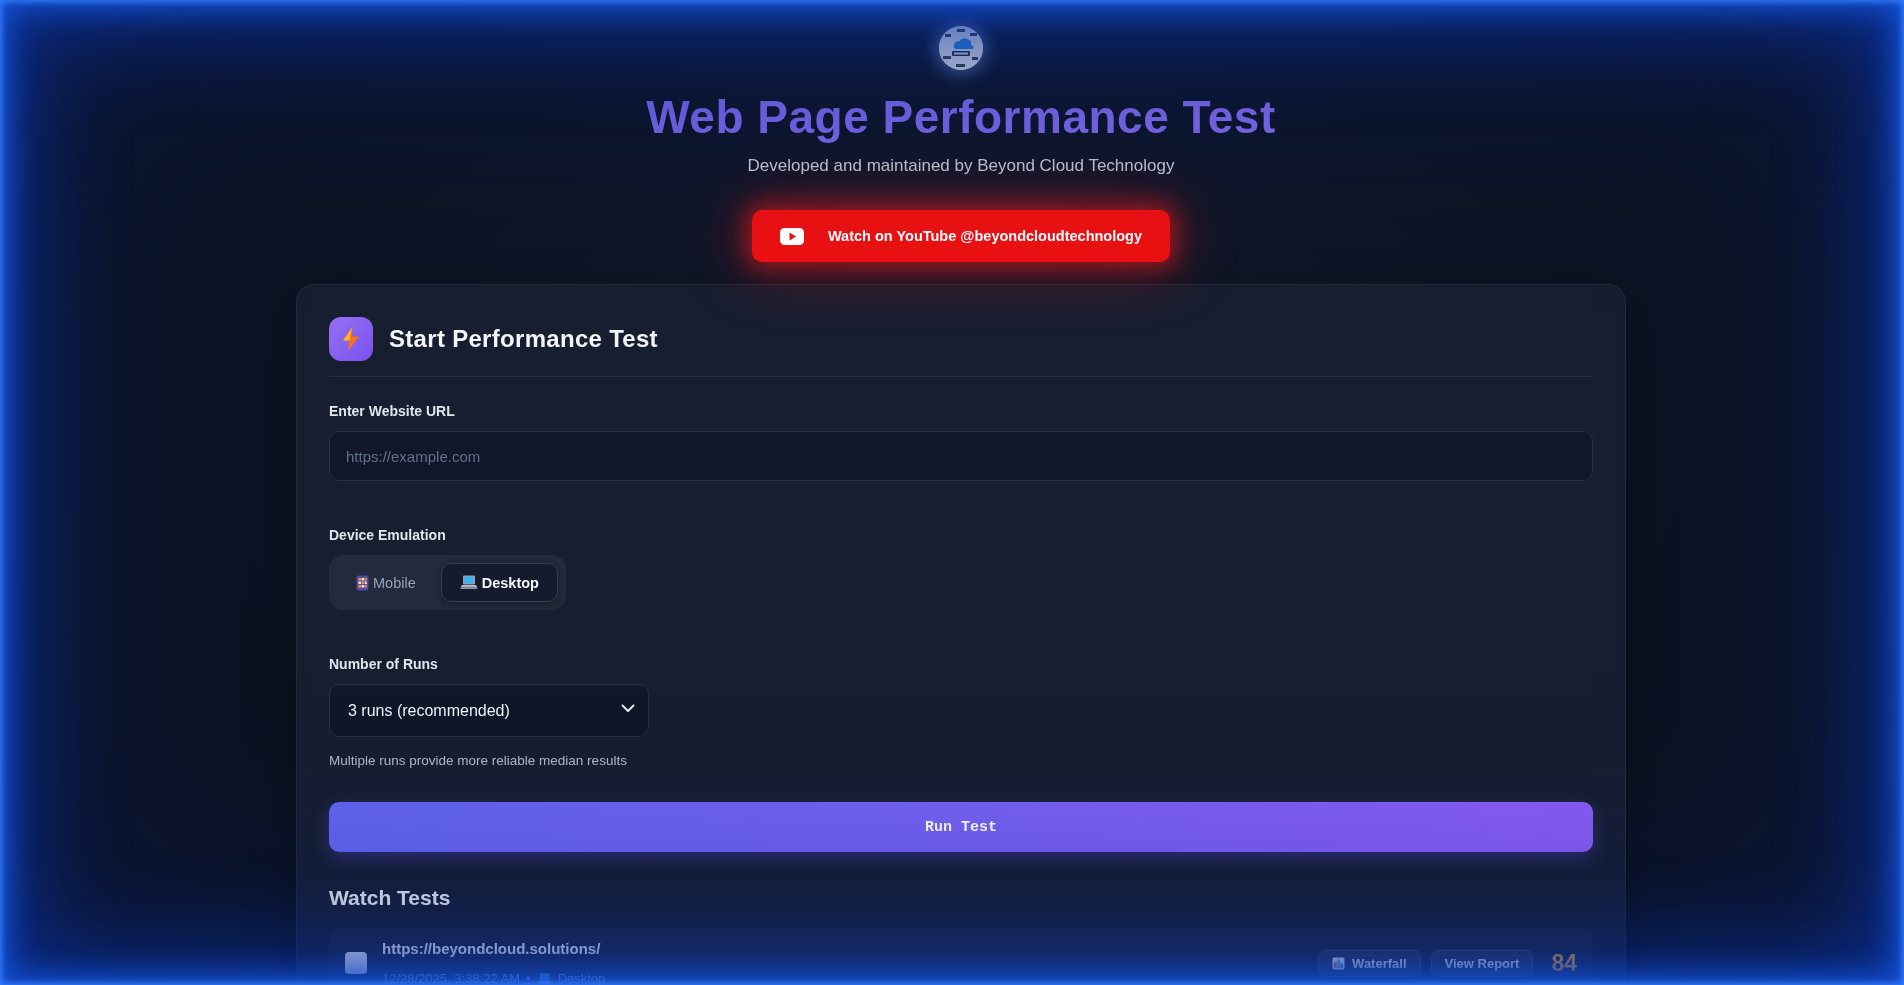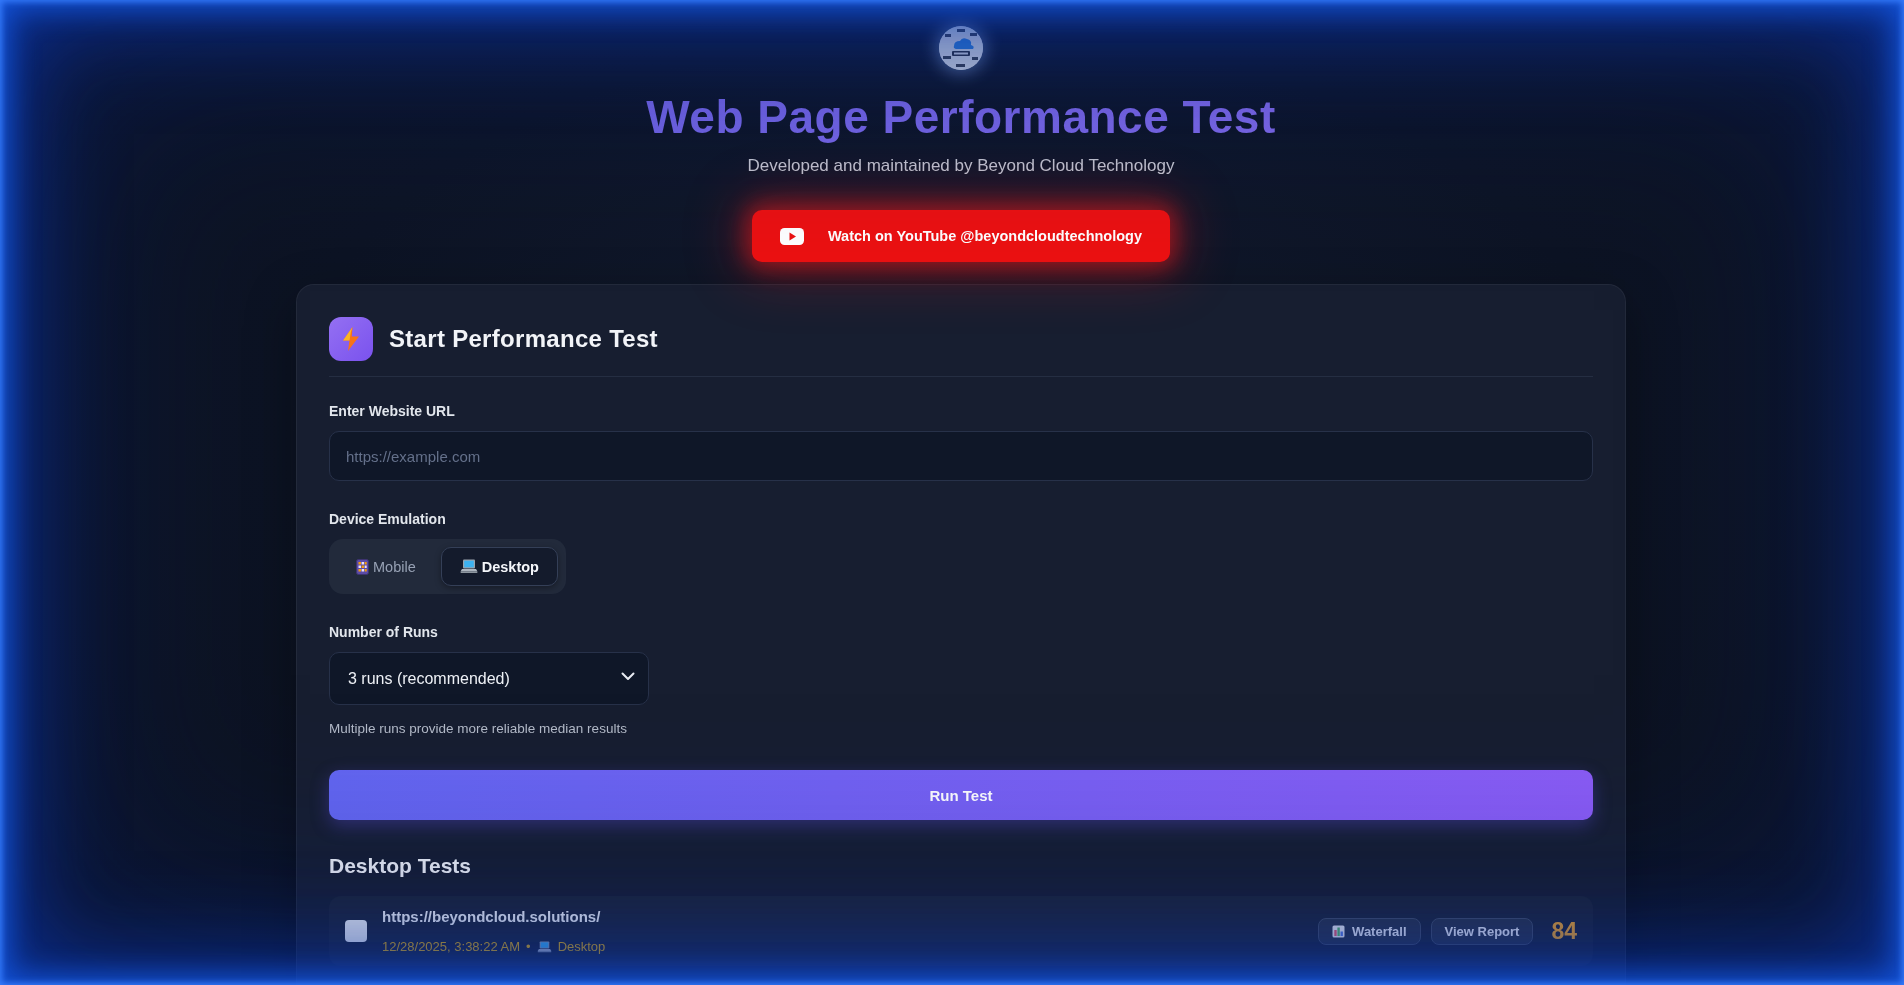"Device Emulation" .section { margin-top: 30px -> 46px }
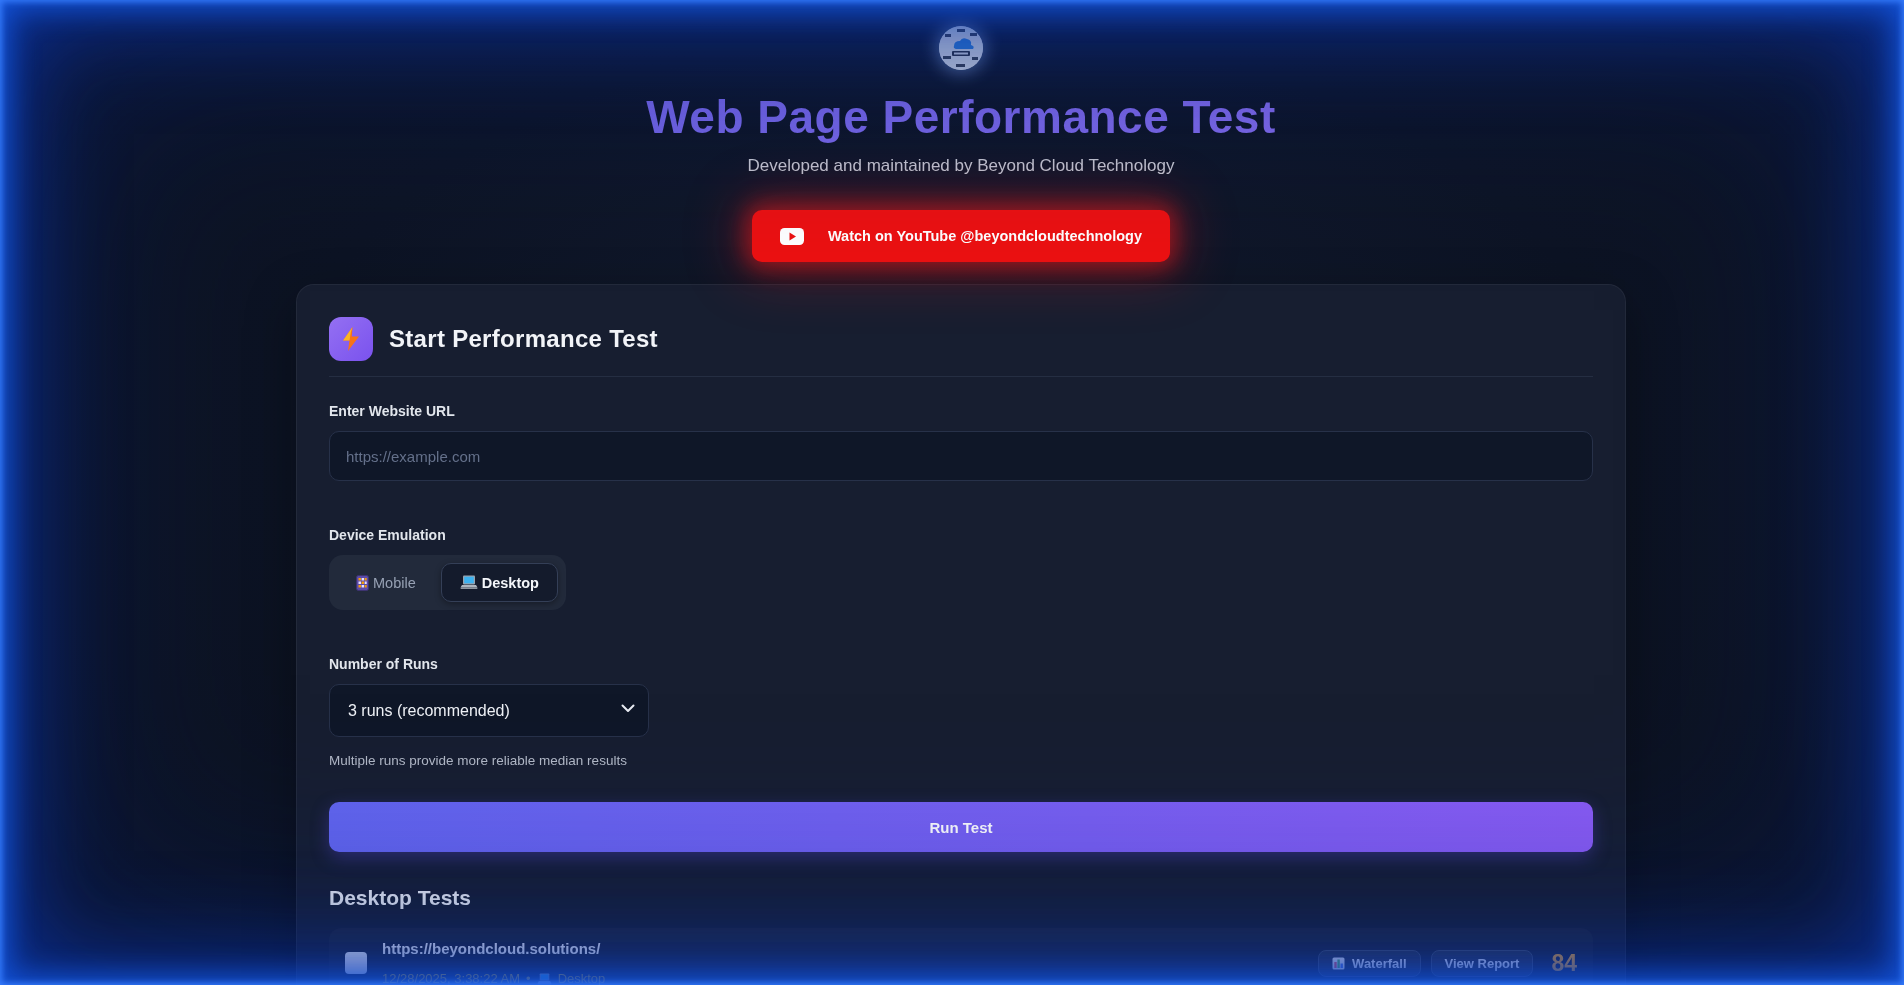"Run Test" .run-button { font-family: Liberation Sans, sans-serif -> Liberation Mono, monospace }
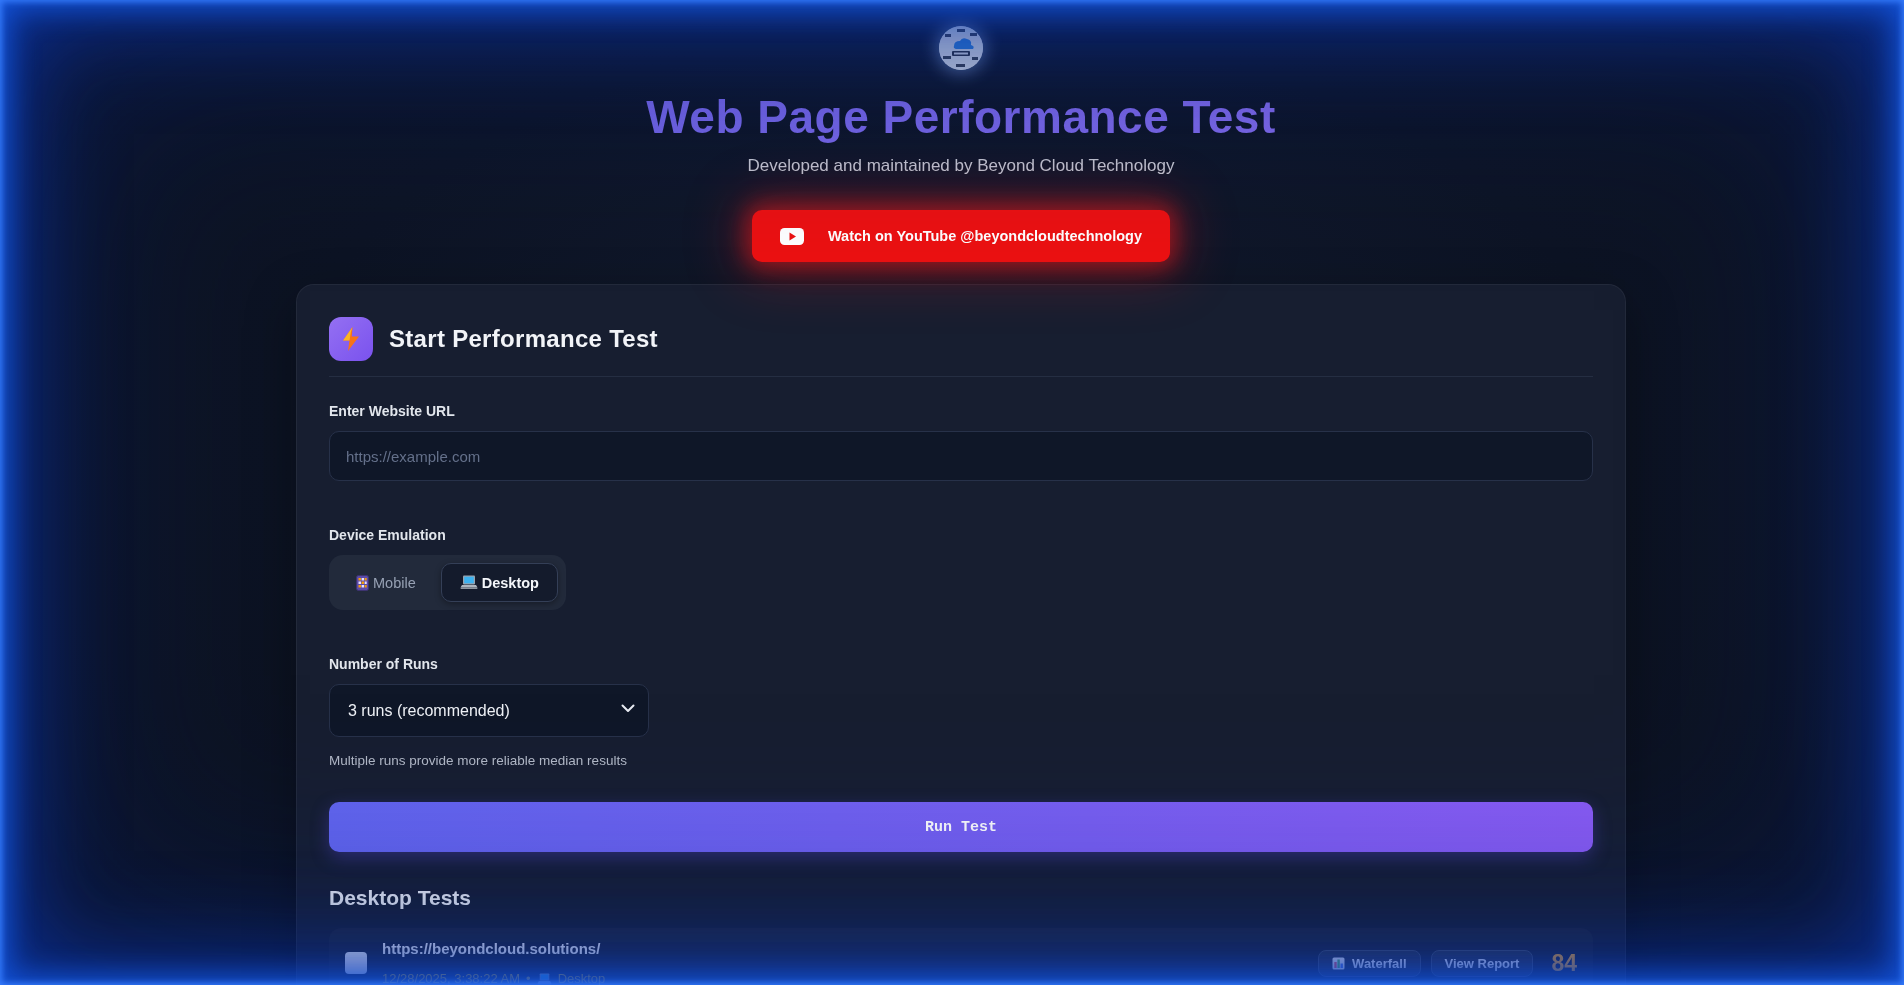"Desktop Tests" div.recent-heading { text: Desktop -> Watch }
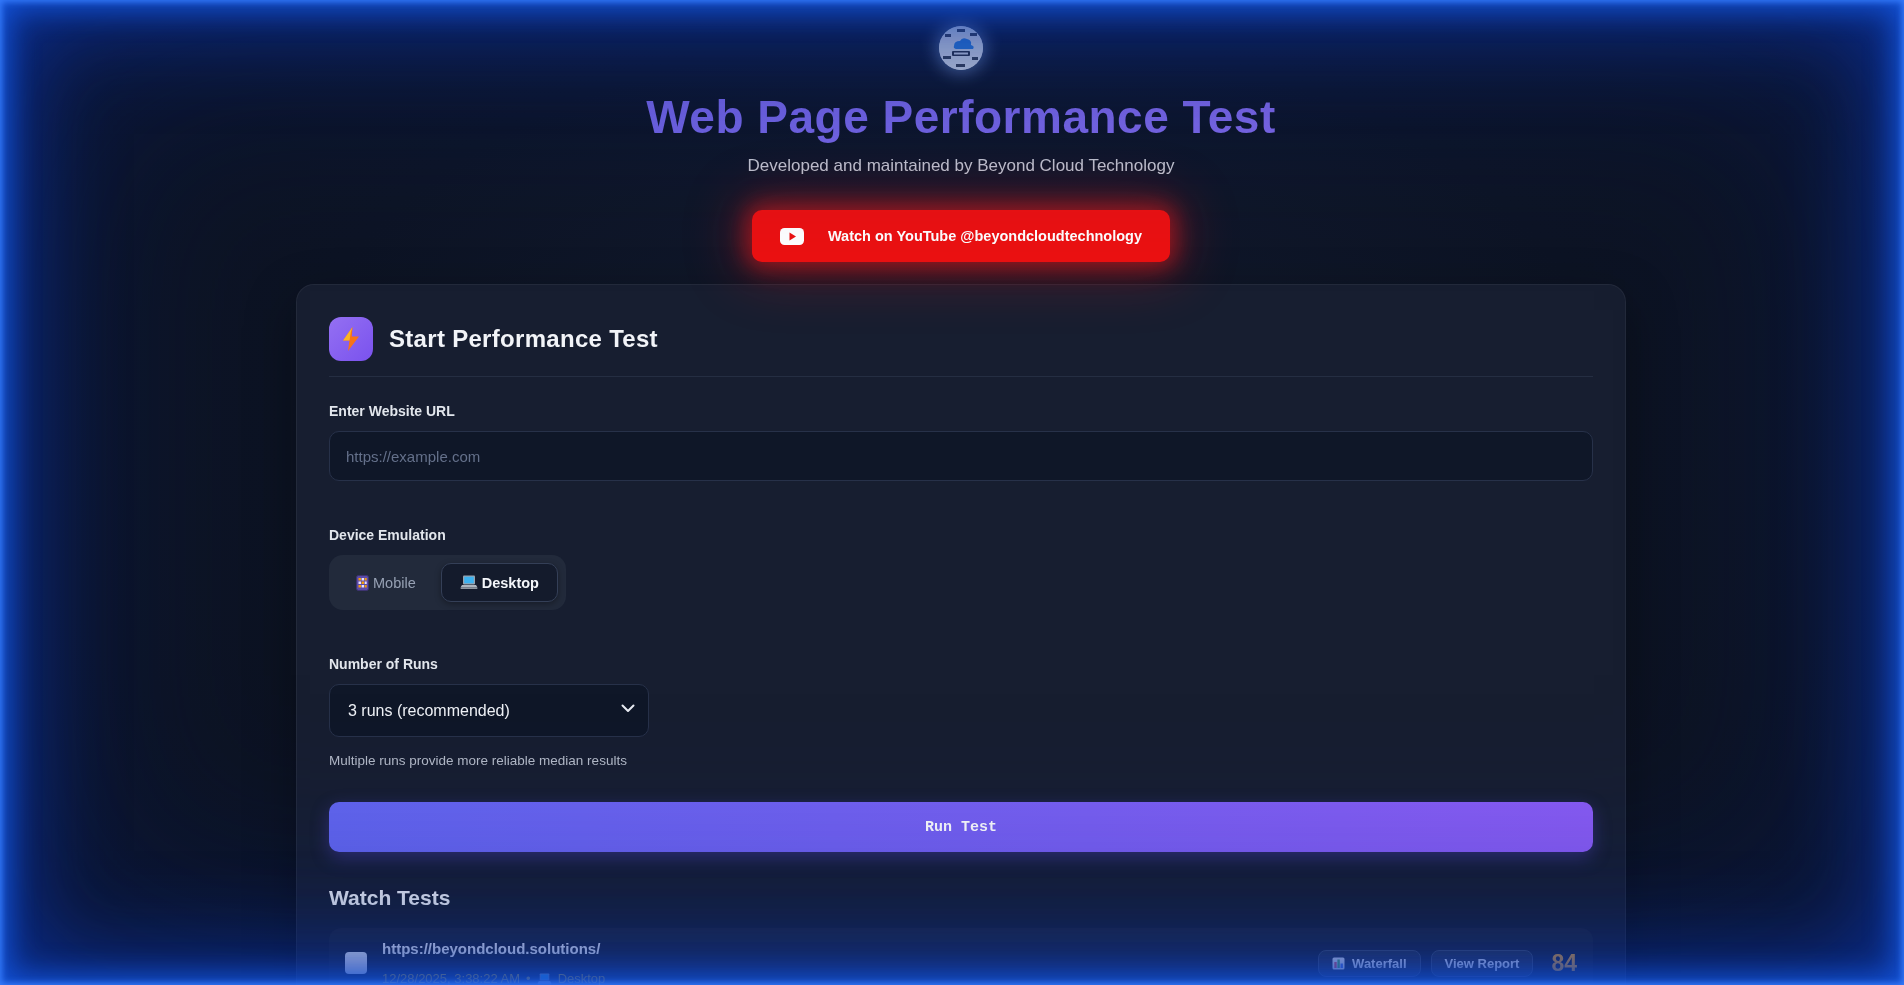"12/28/2025, 3:38:22 AM" .test-meta { color: #eab308 -> #c4b5fd }
